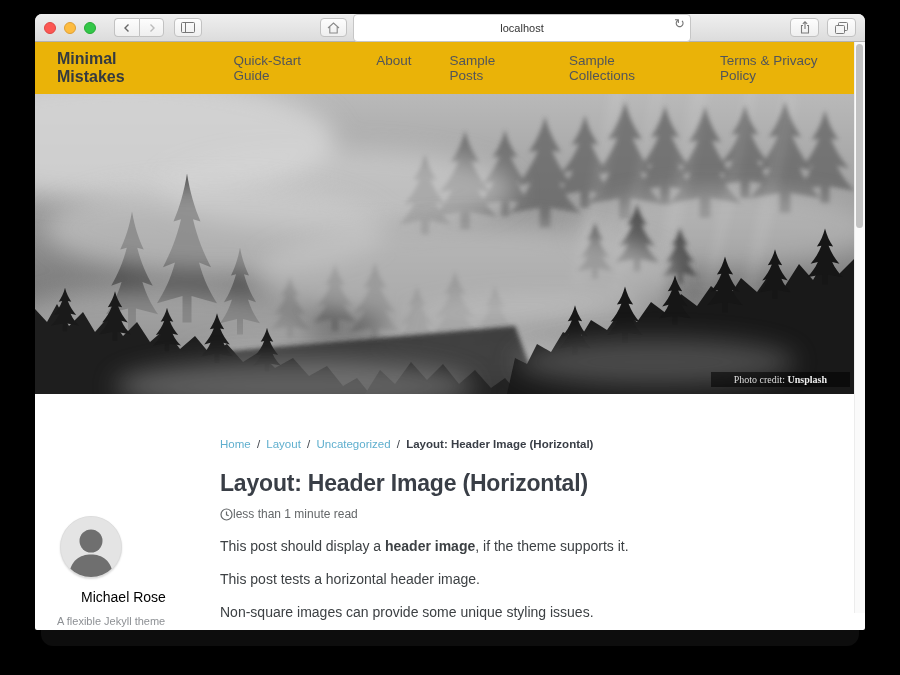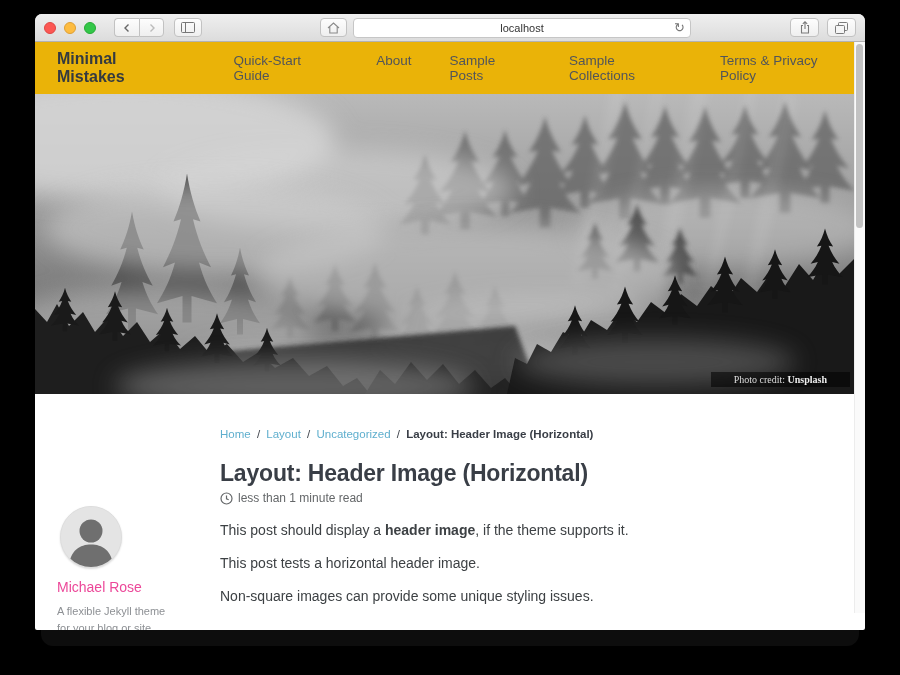"localhost" .url-field { height: 20px -> 28px }
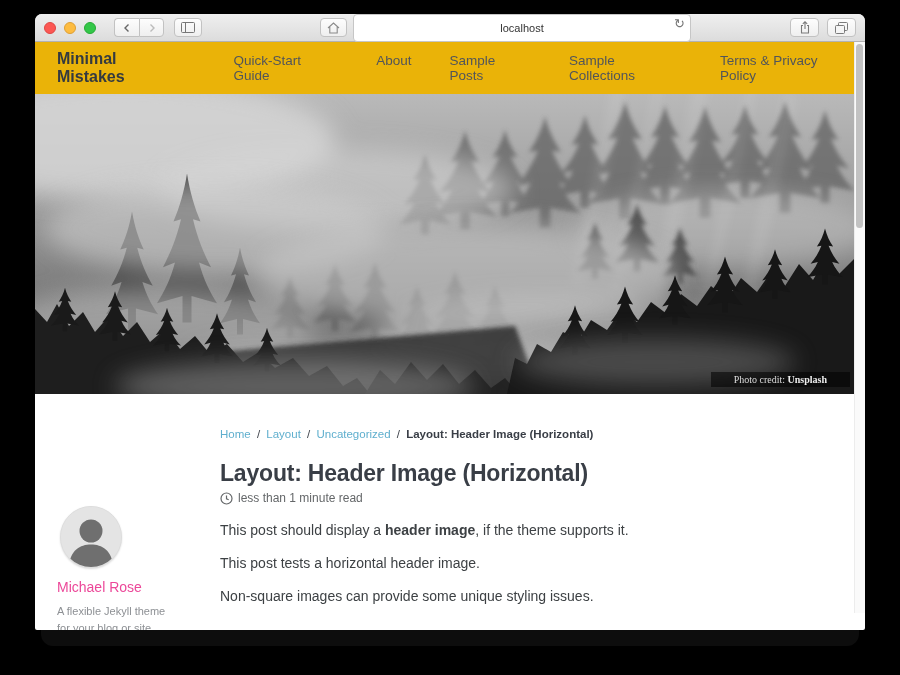"Home / Layout / Uncategorized" .breadcrumbs { margin: 34px 0 0 185px -> 44px 0 0 185px }
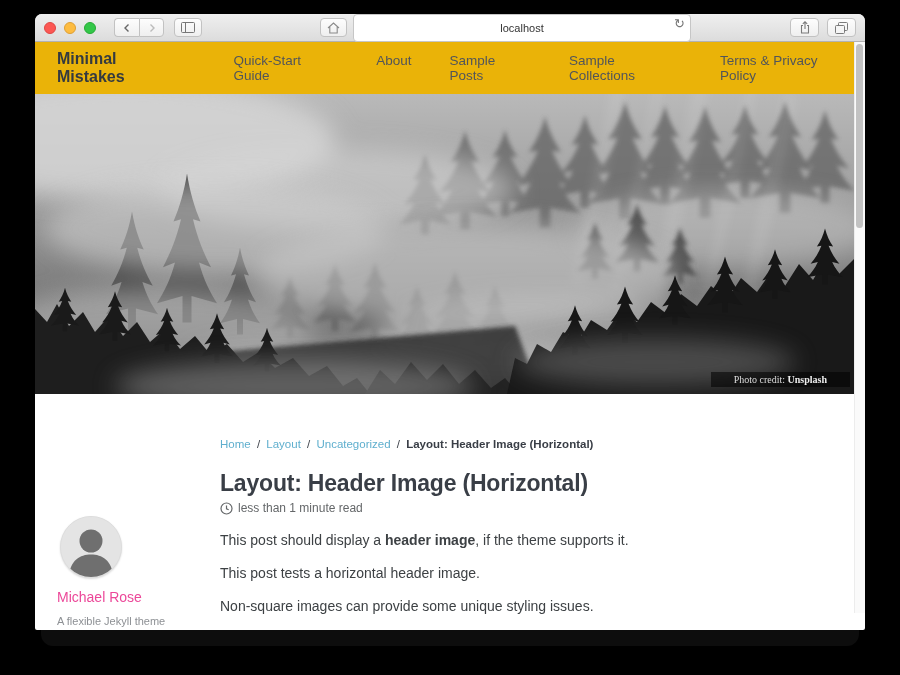"less than 1 minute read" .post-meta { gap: 5px -> none; margin-top: 4px -> 10px }
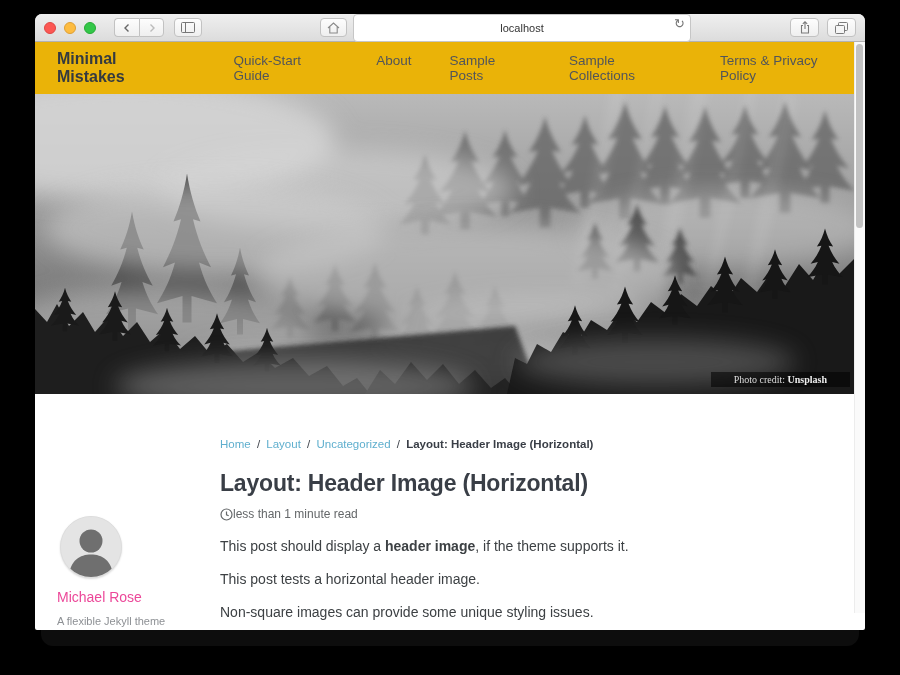"Michael Rose" .author-name { color: #ec4899 -> #000000; margin-left: none -> 24px }
